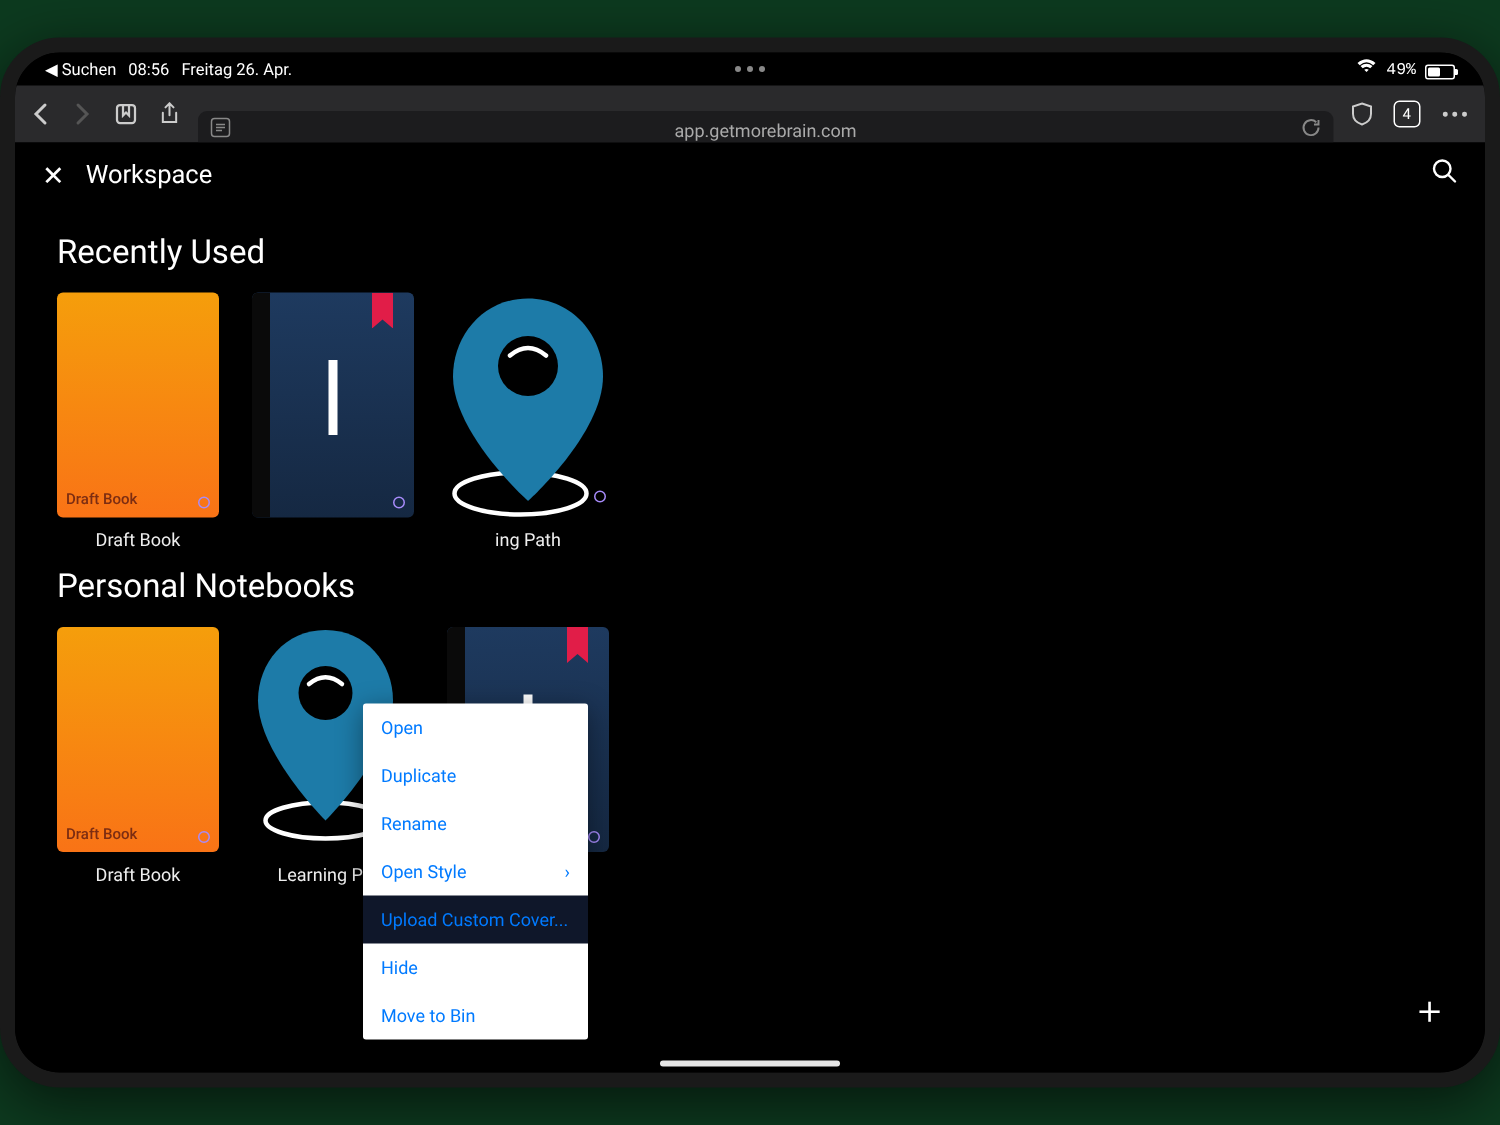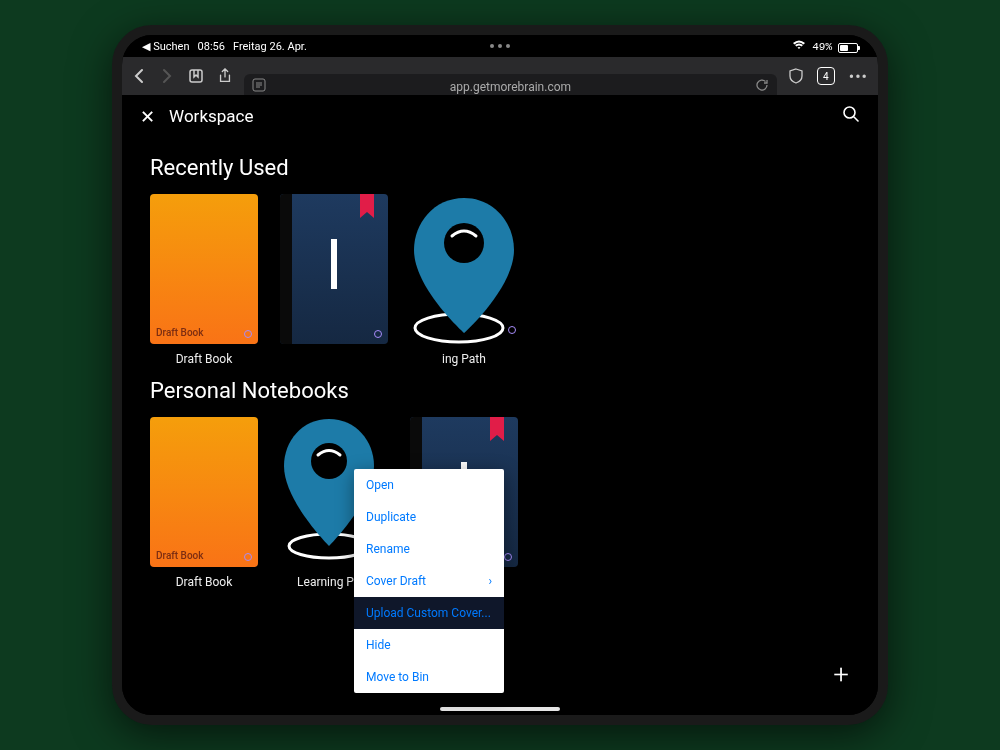"◀ Suchen" .ipad-frame { width: 776px -> 1000px }
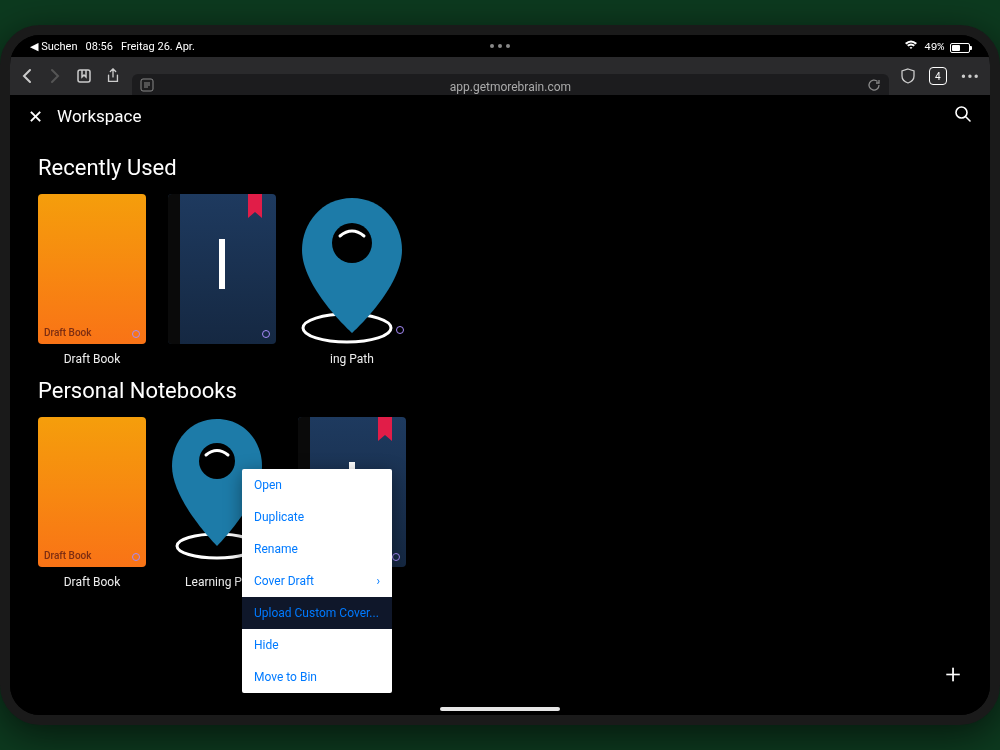"Cover Draft" span { text: Cover Draft -> Open Style }
